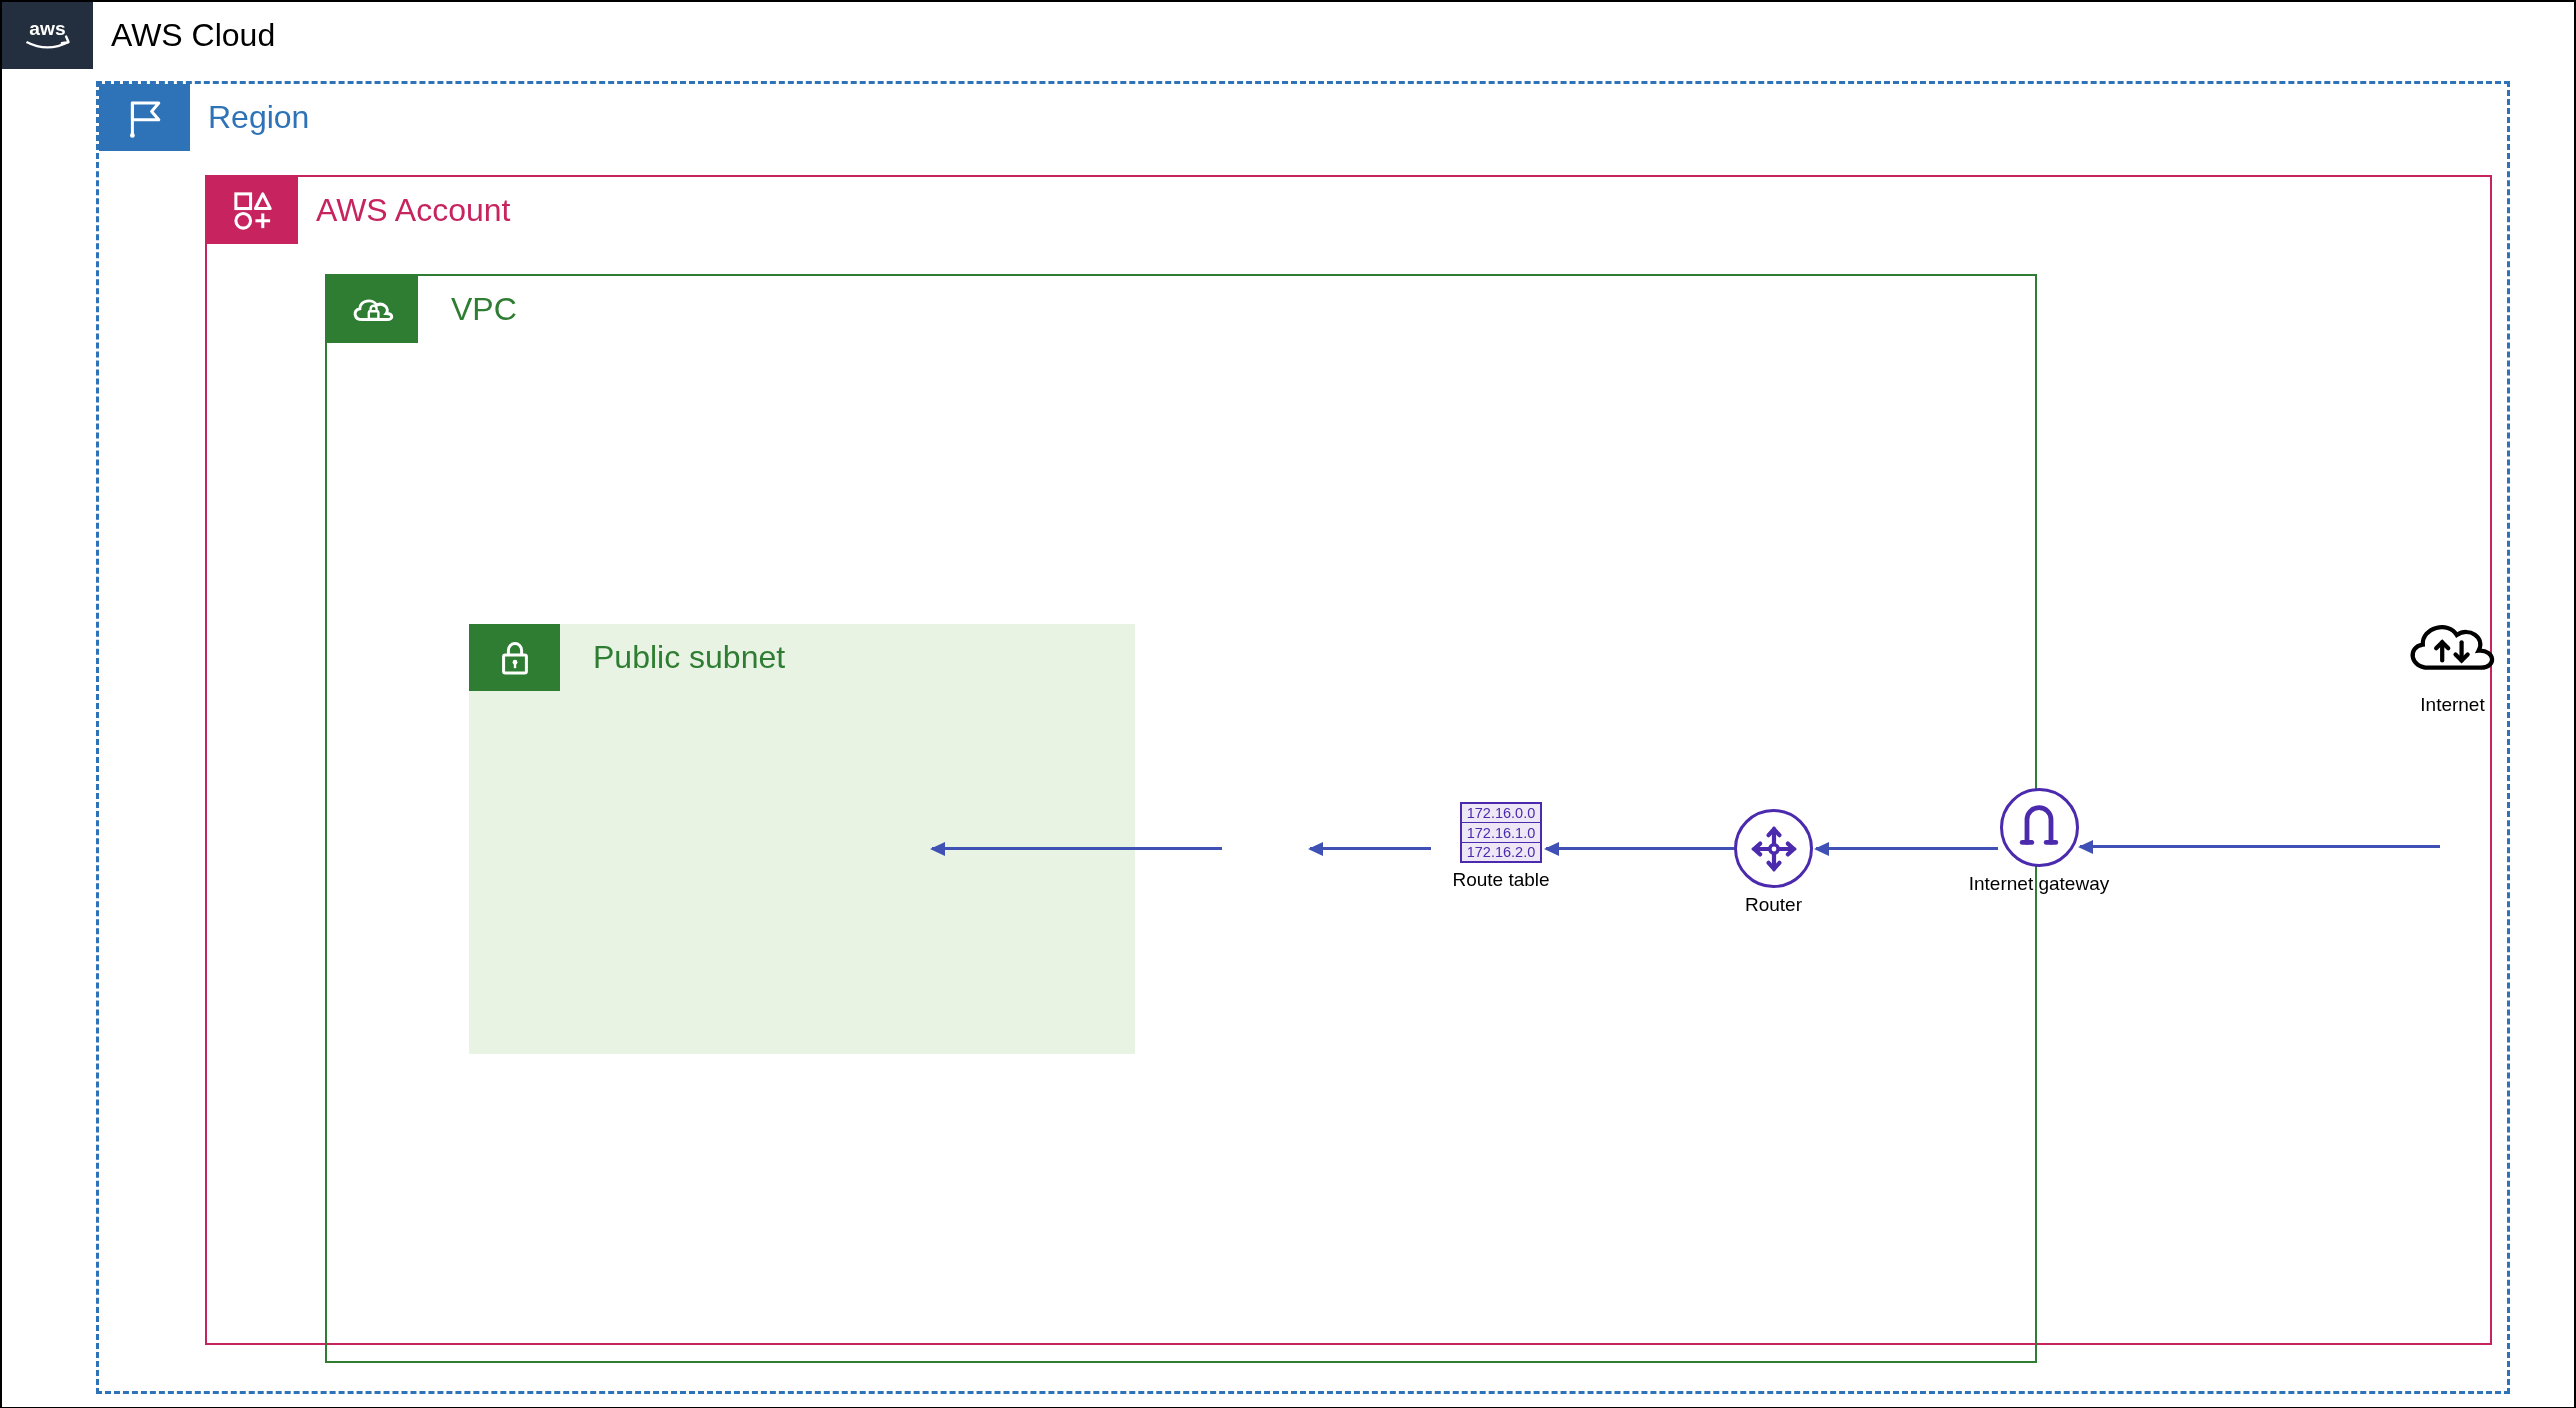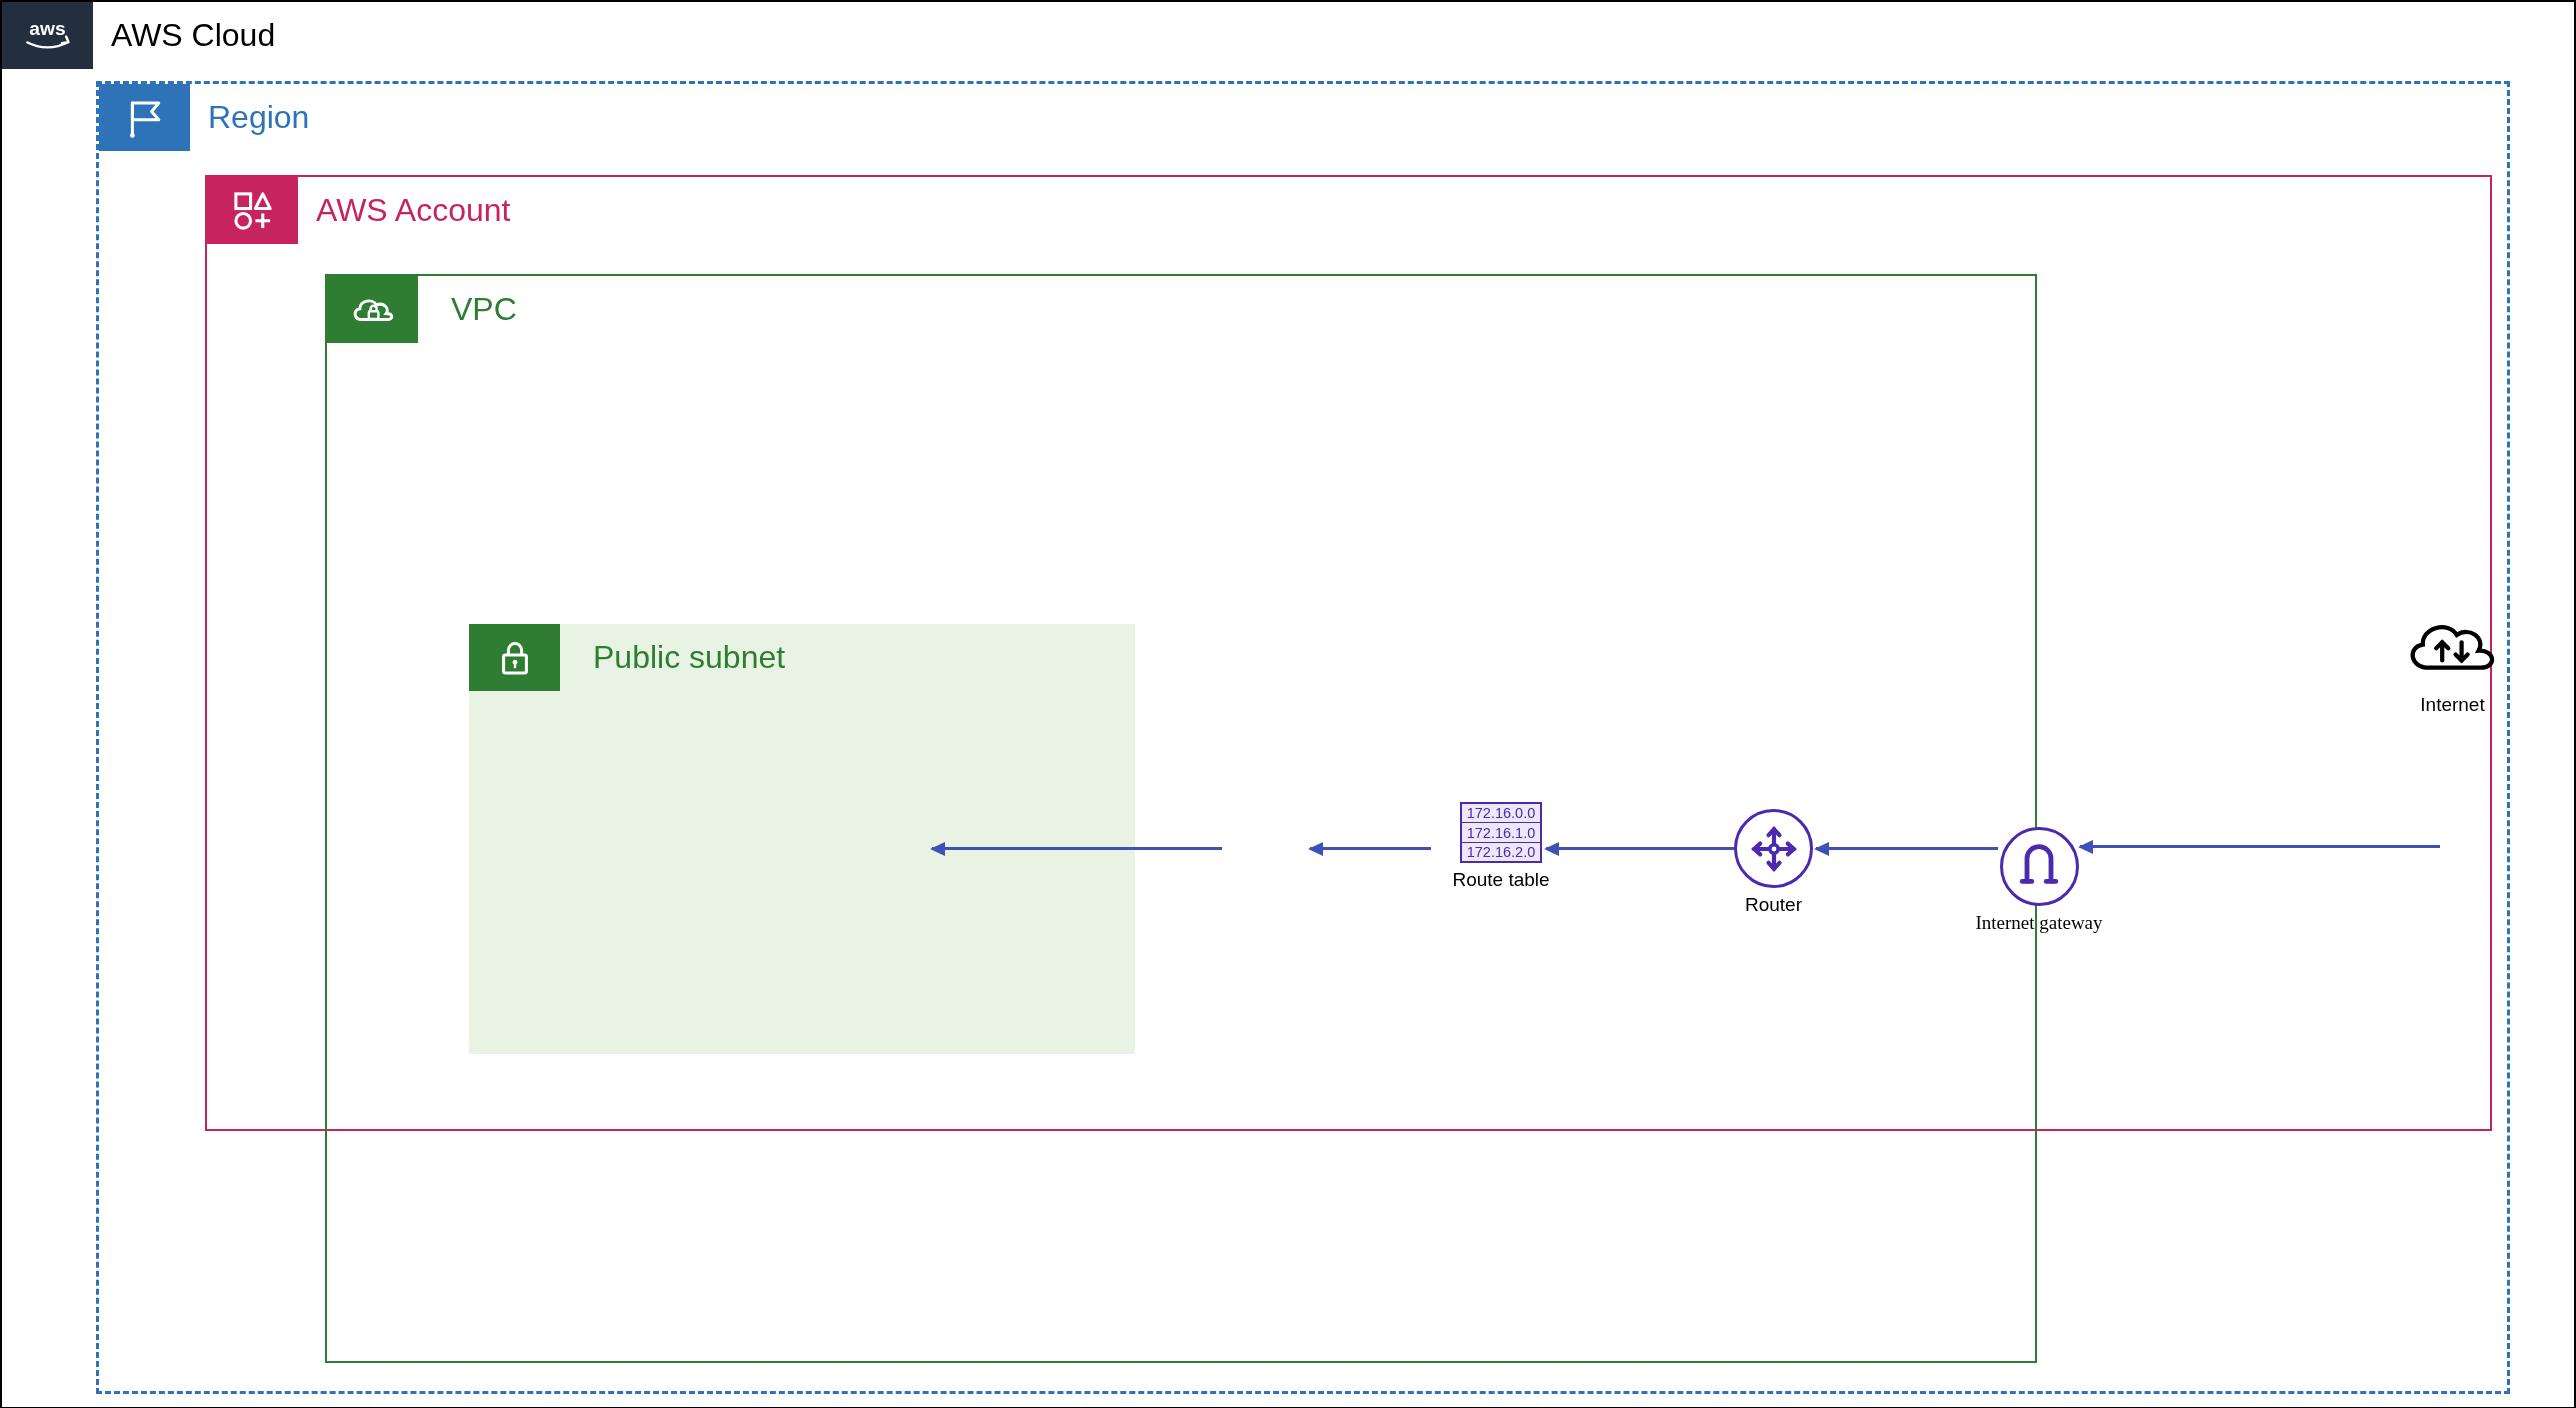"AWS Account" .account-box { height: 956px -> 1170px }
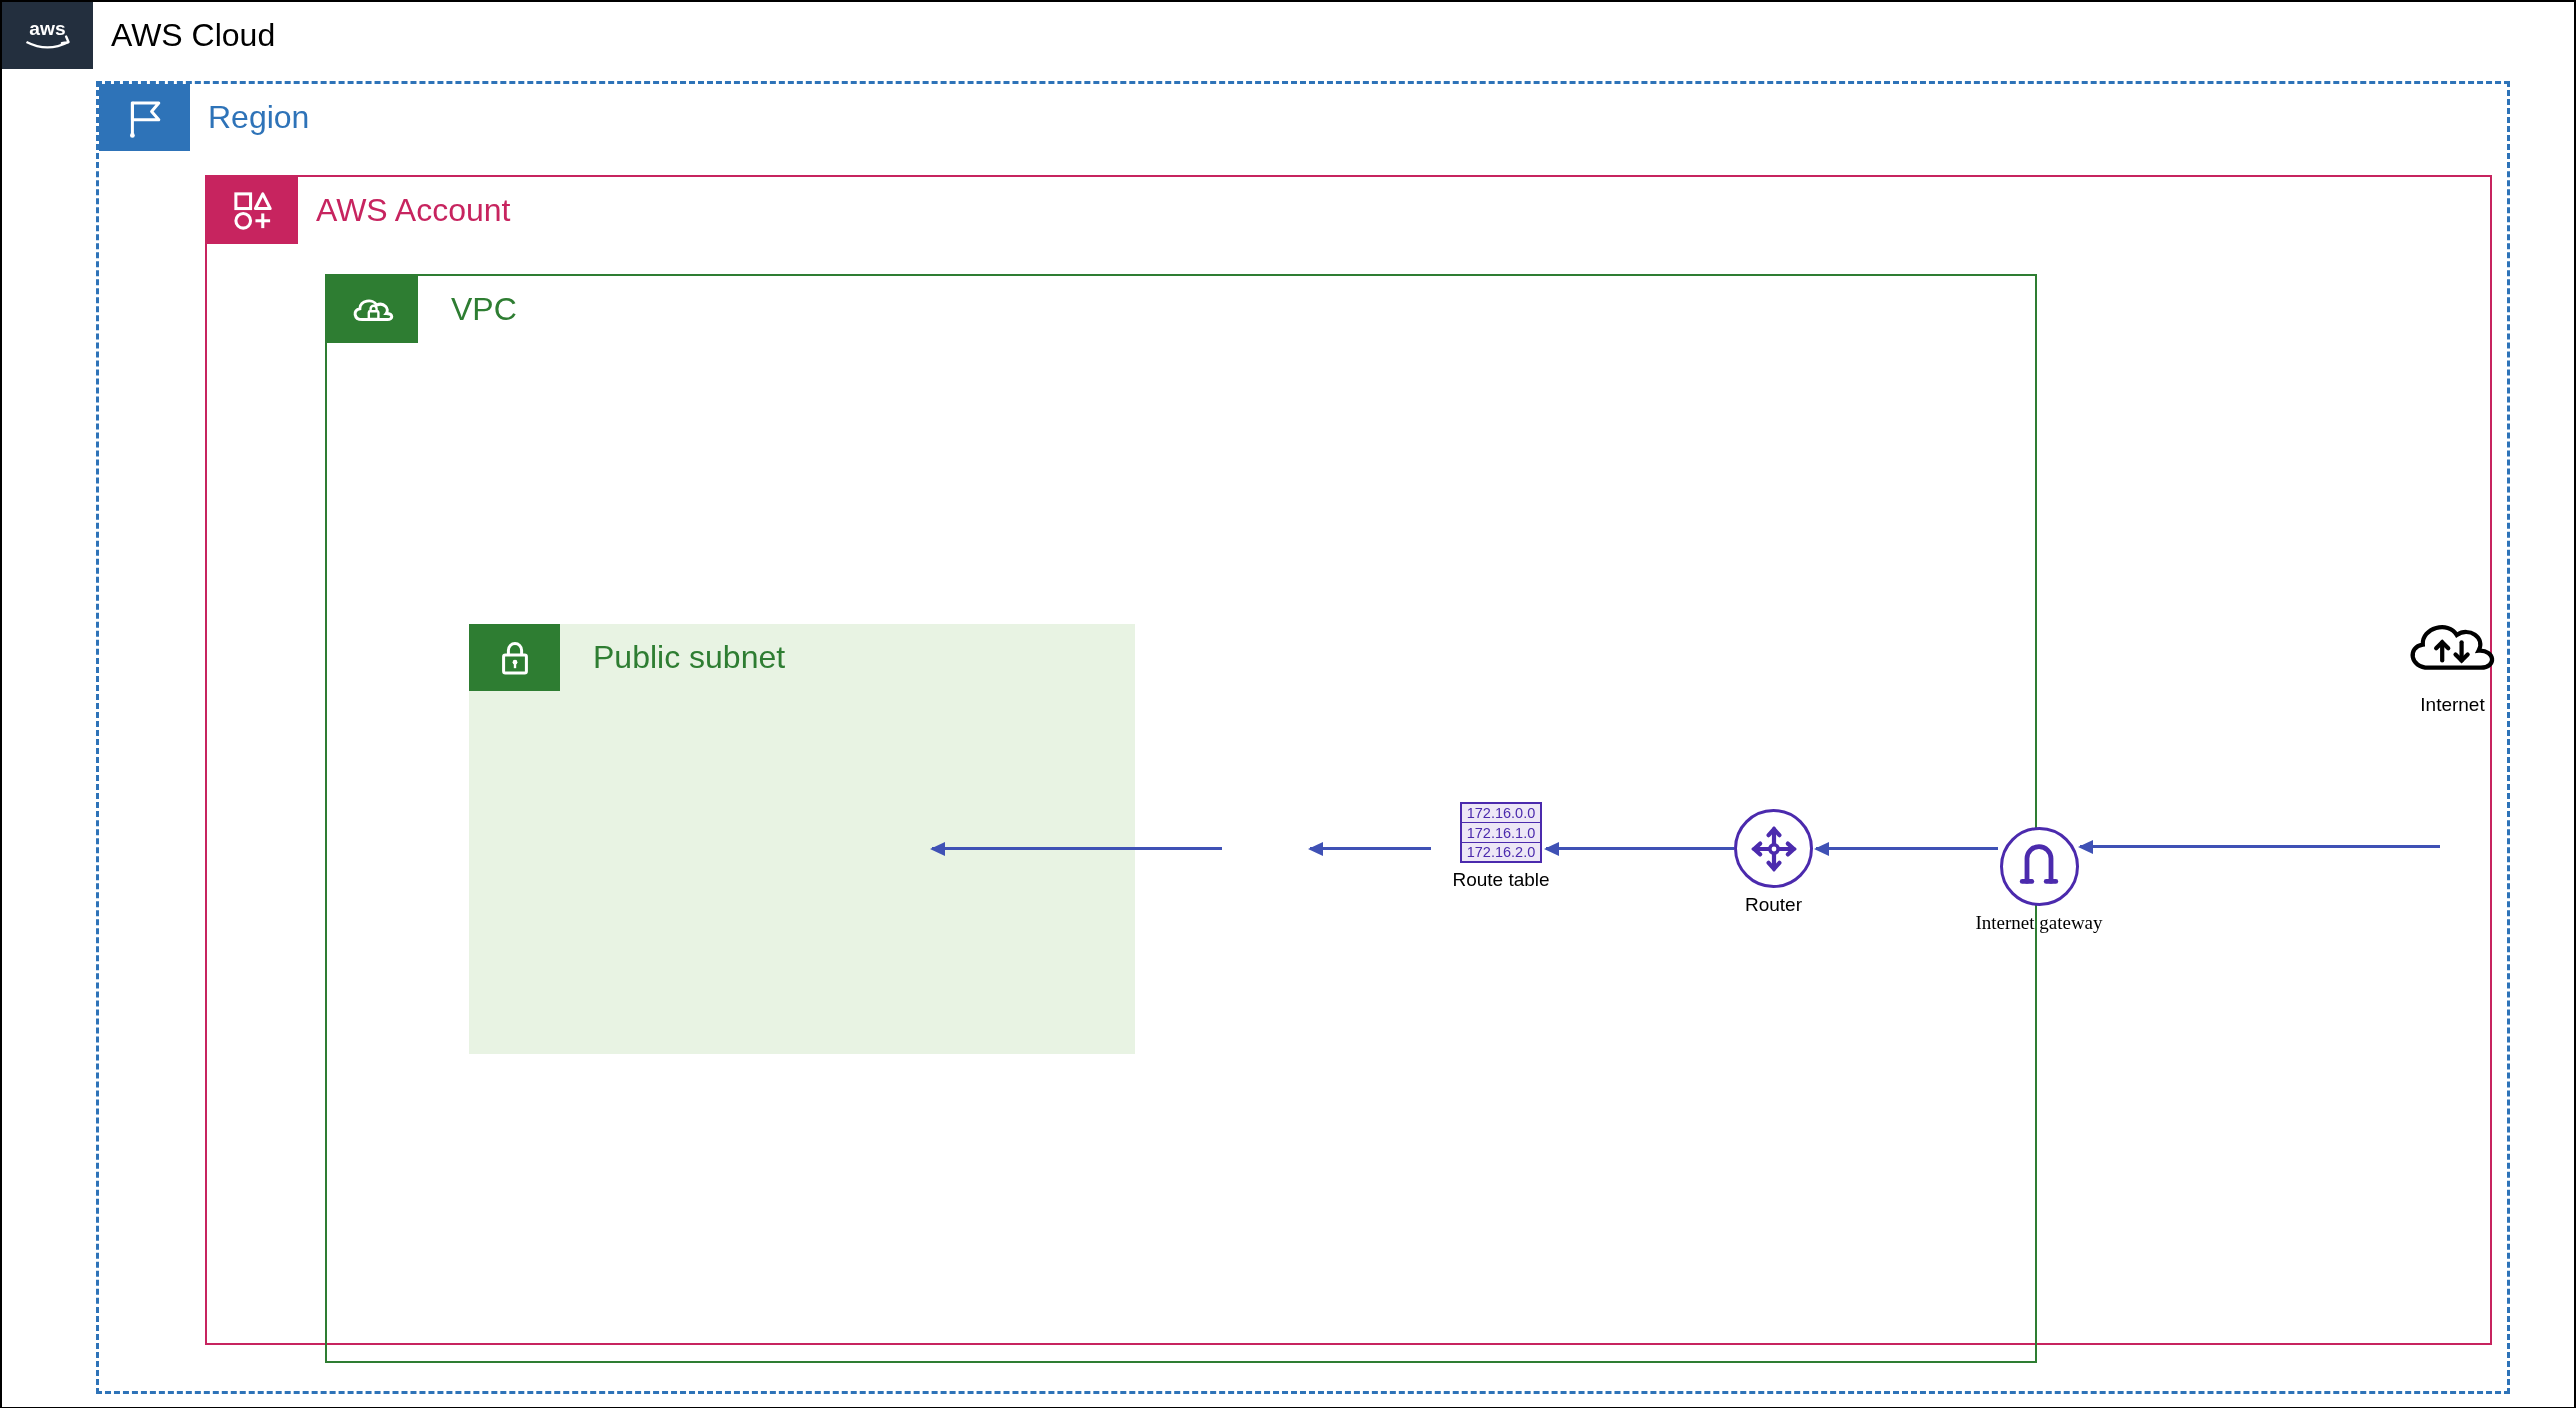"Internet gateway" div.node { font-family: Liberation Serif, serif -> none; top: 551px -> 512px }
